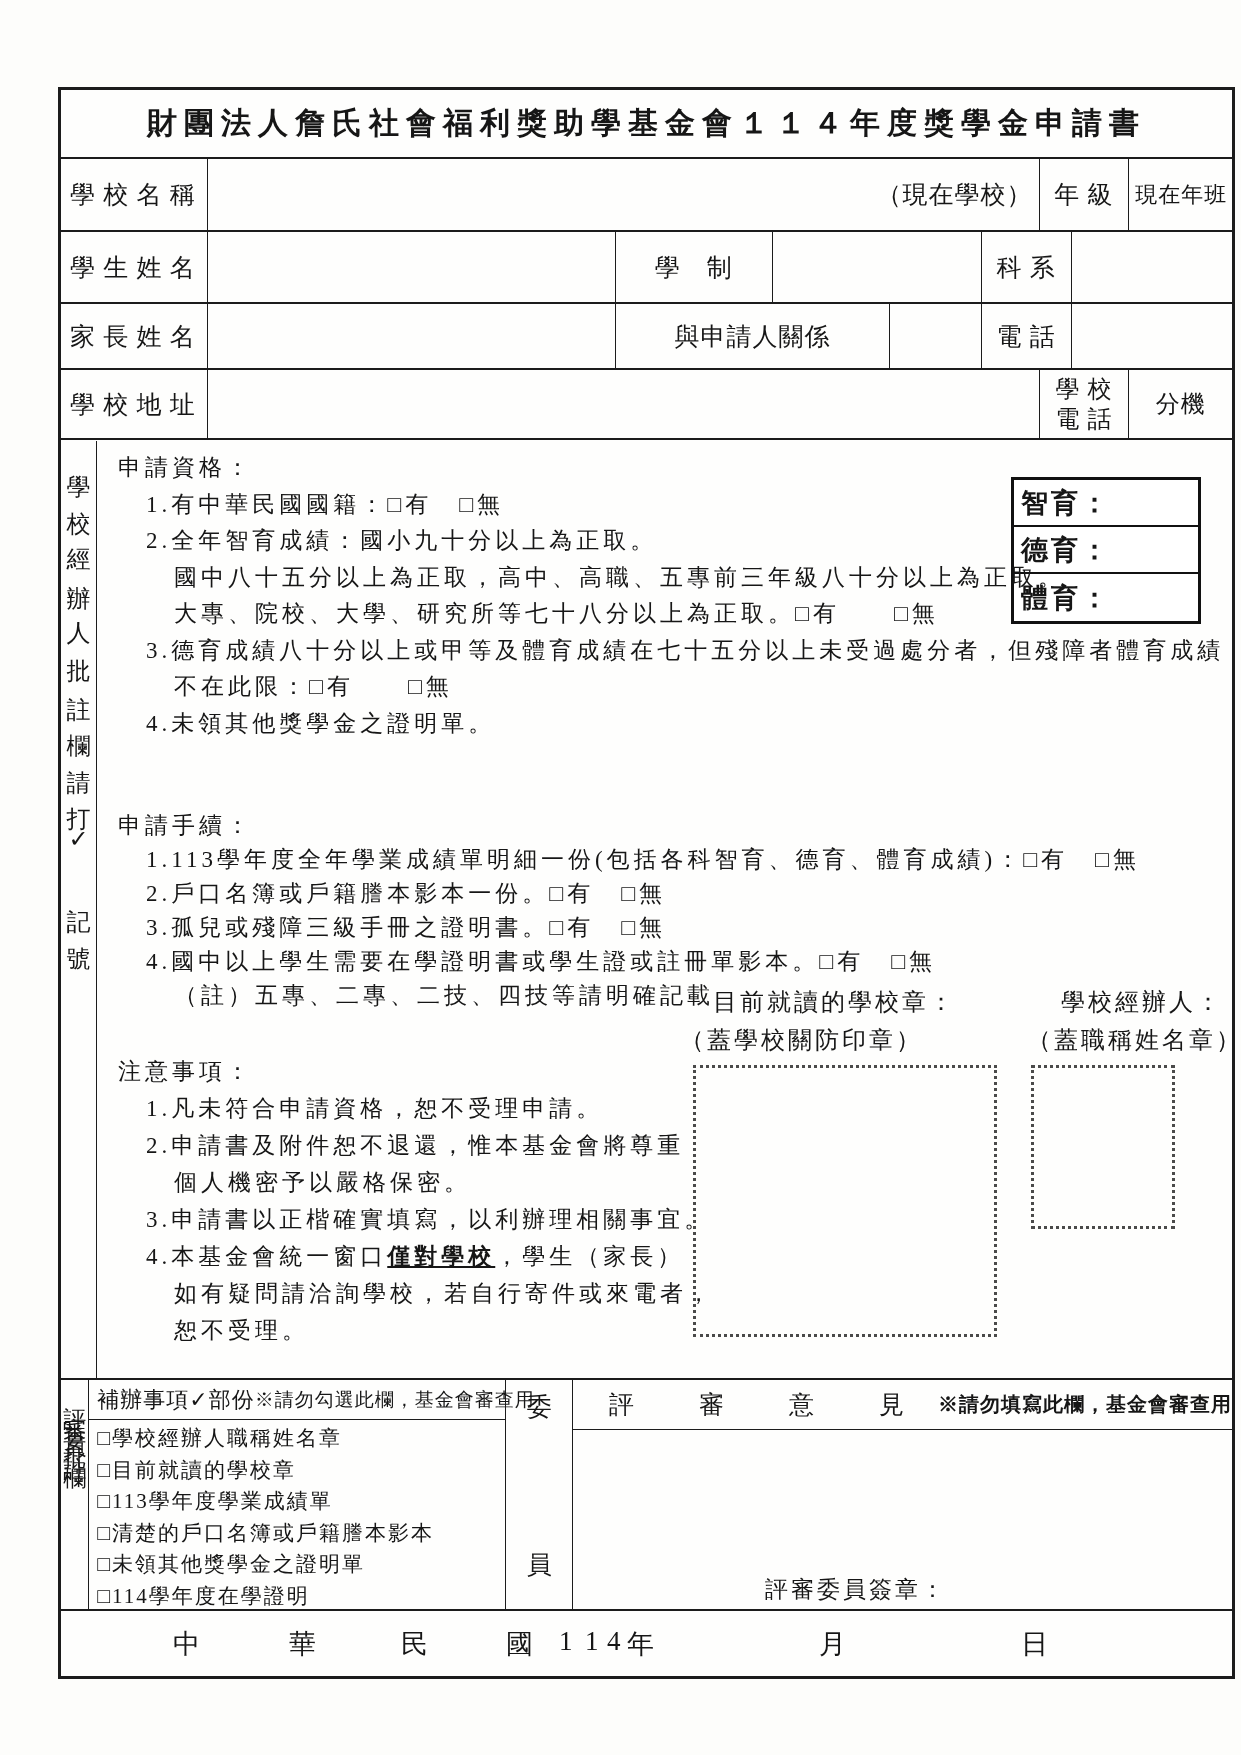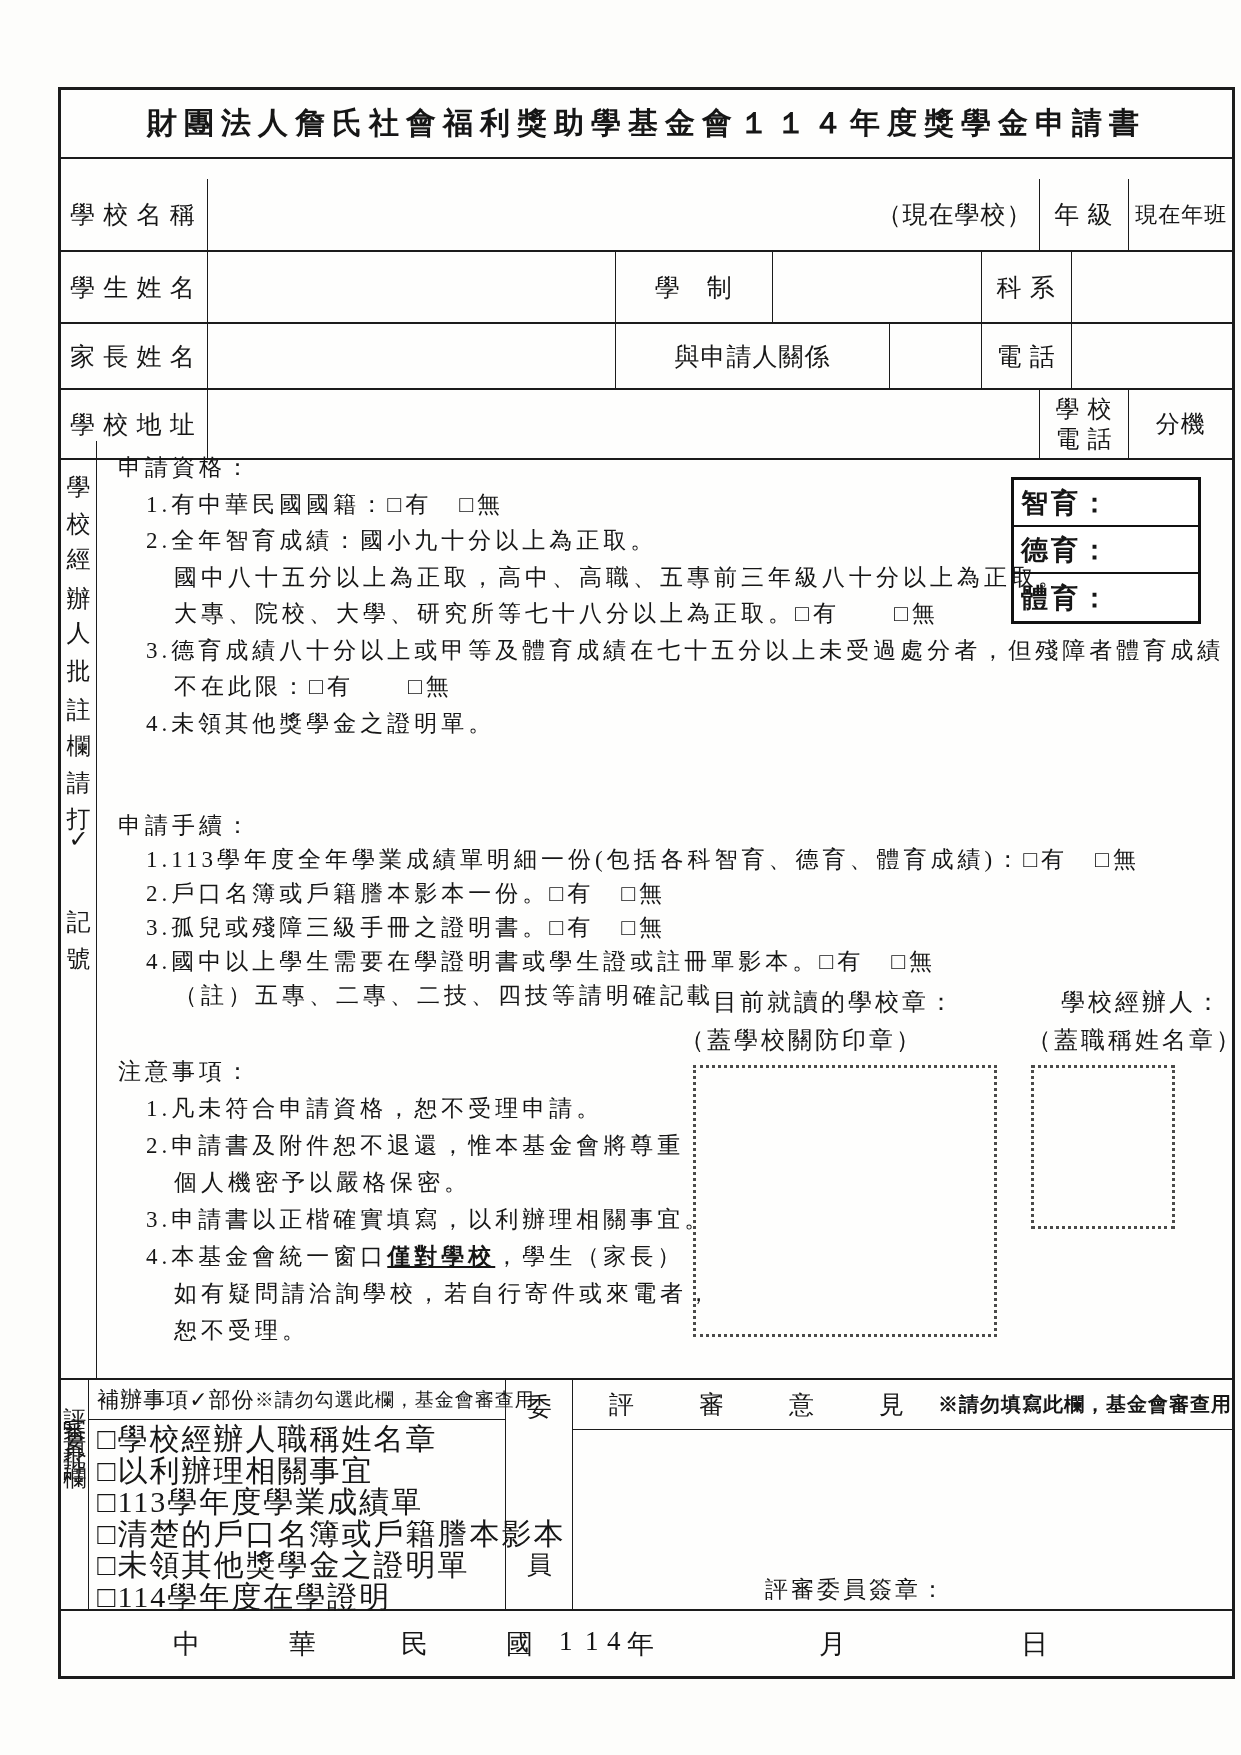"學 校 名 稱" .info { margin-top: 20px -> none }
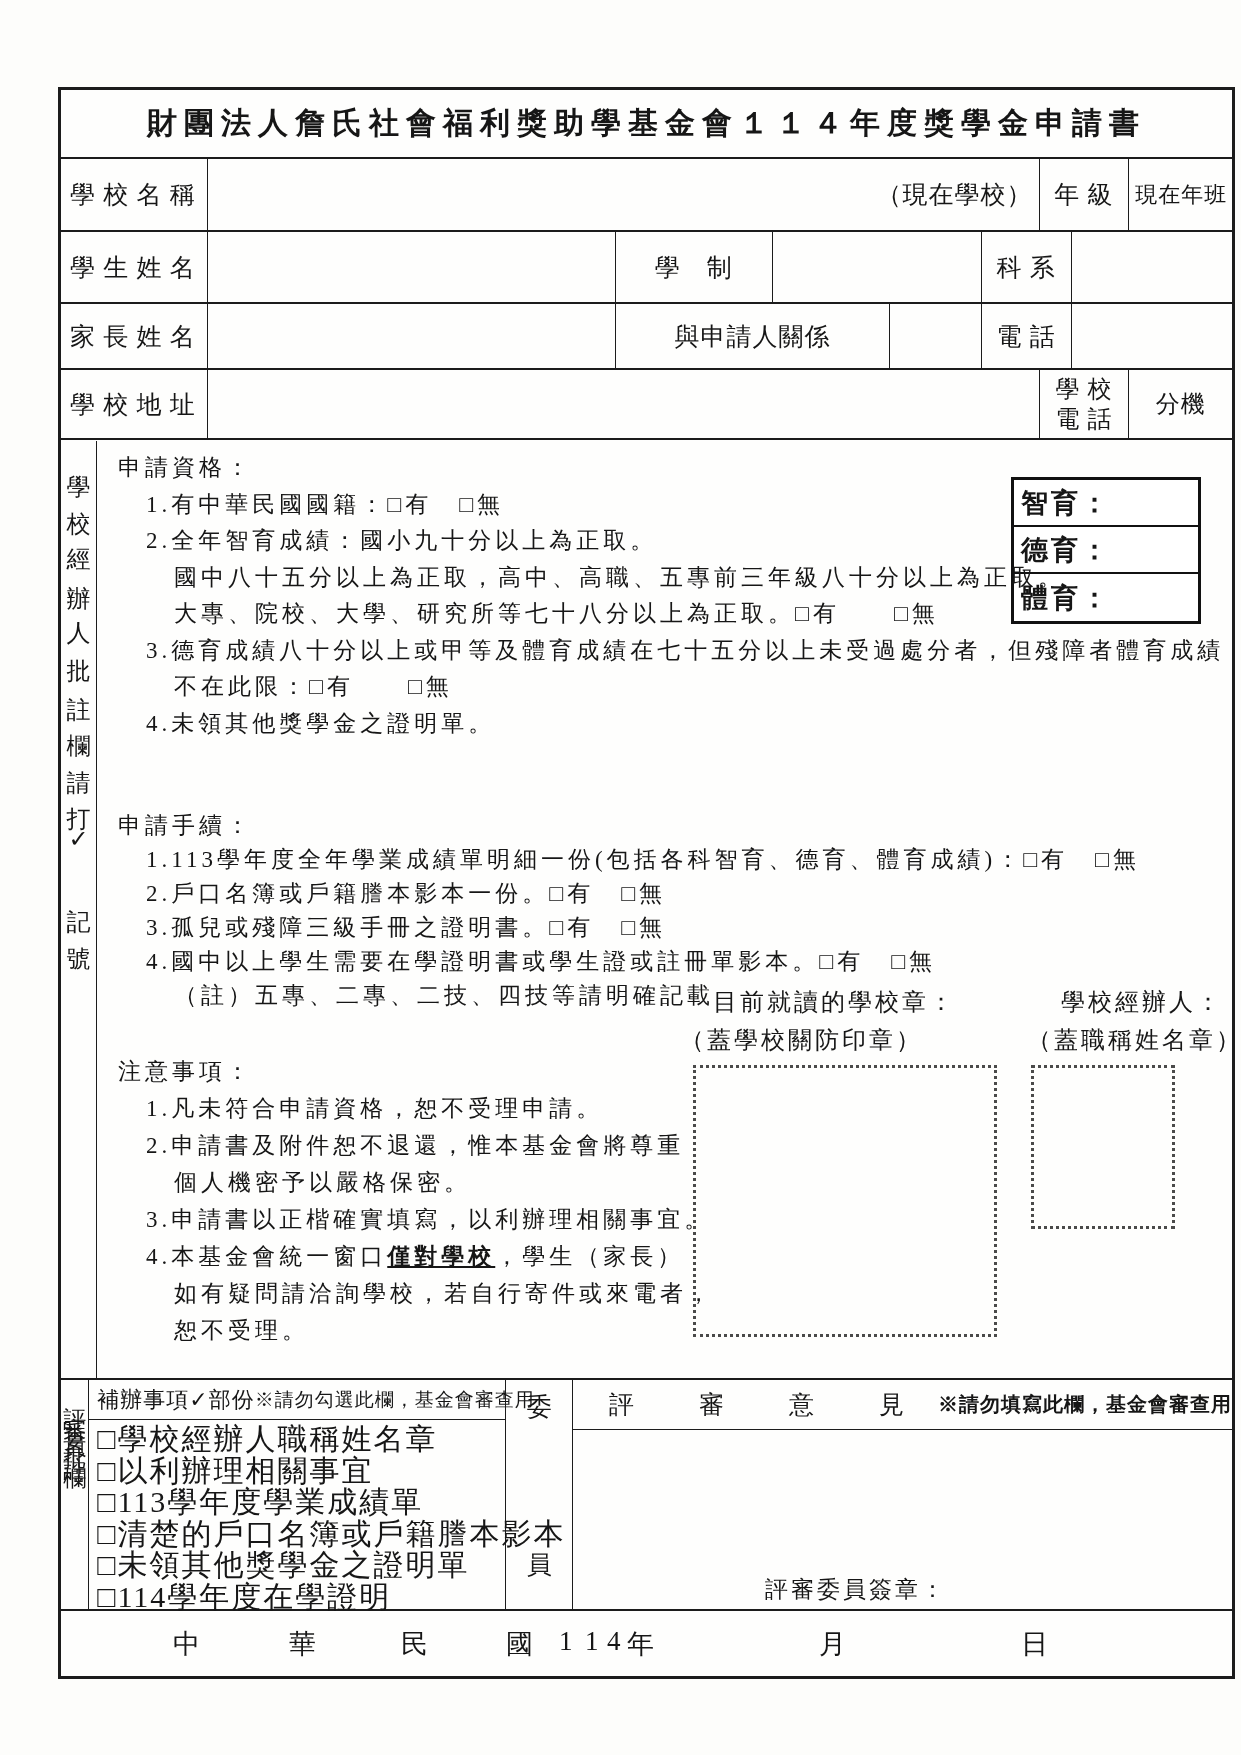"□學校經辦人職稱姓名章" .chk-items div { font-size: 30px -> 21px }
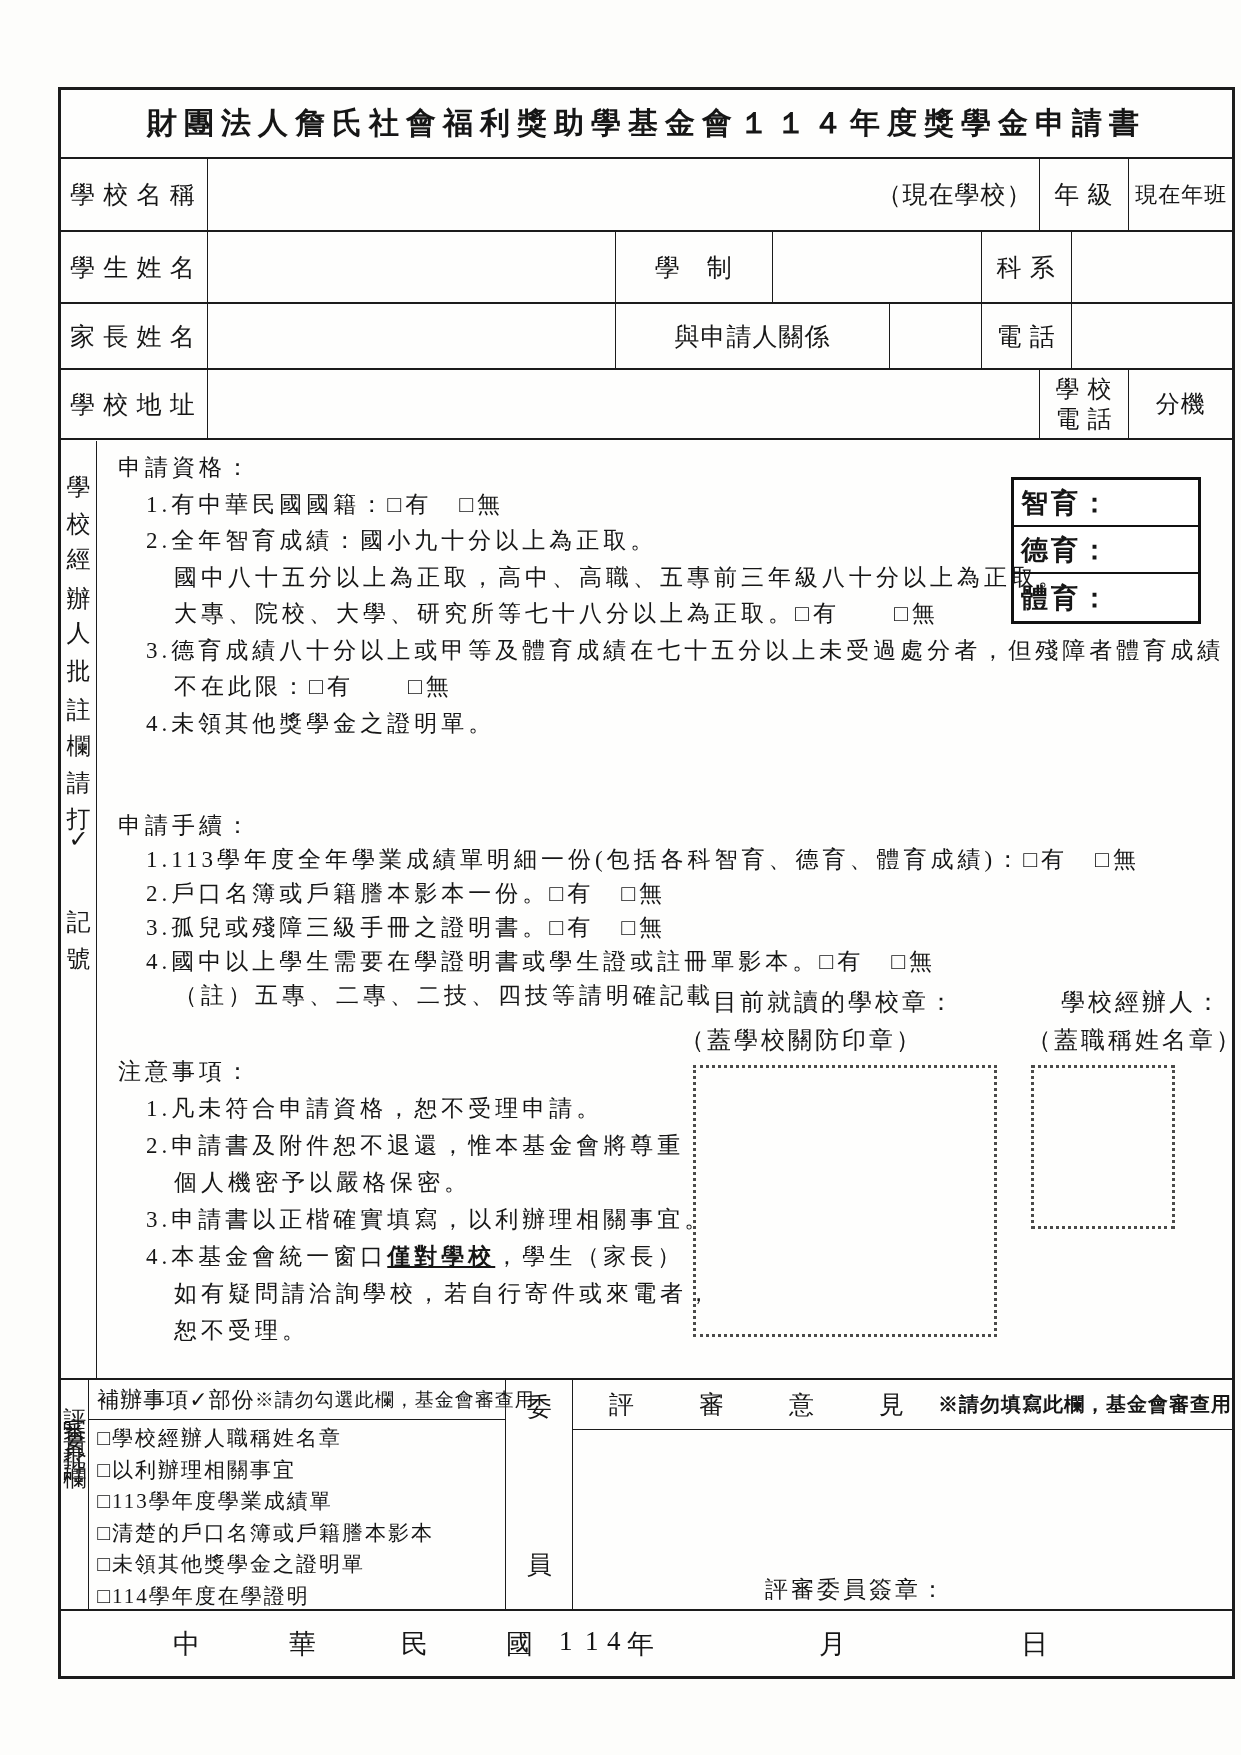"□以利辦理相關事宜" div { text: 以利辦理相關事宜 -> 目前就讀的學校章 }
